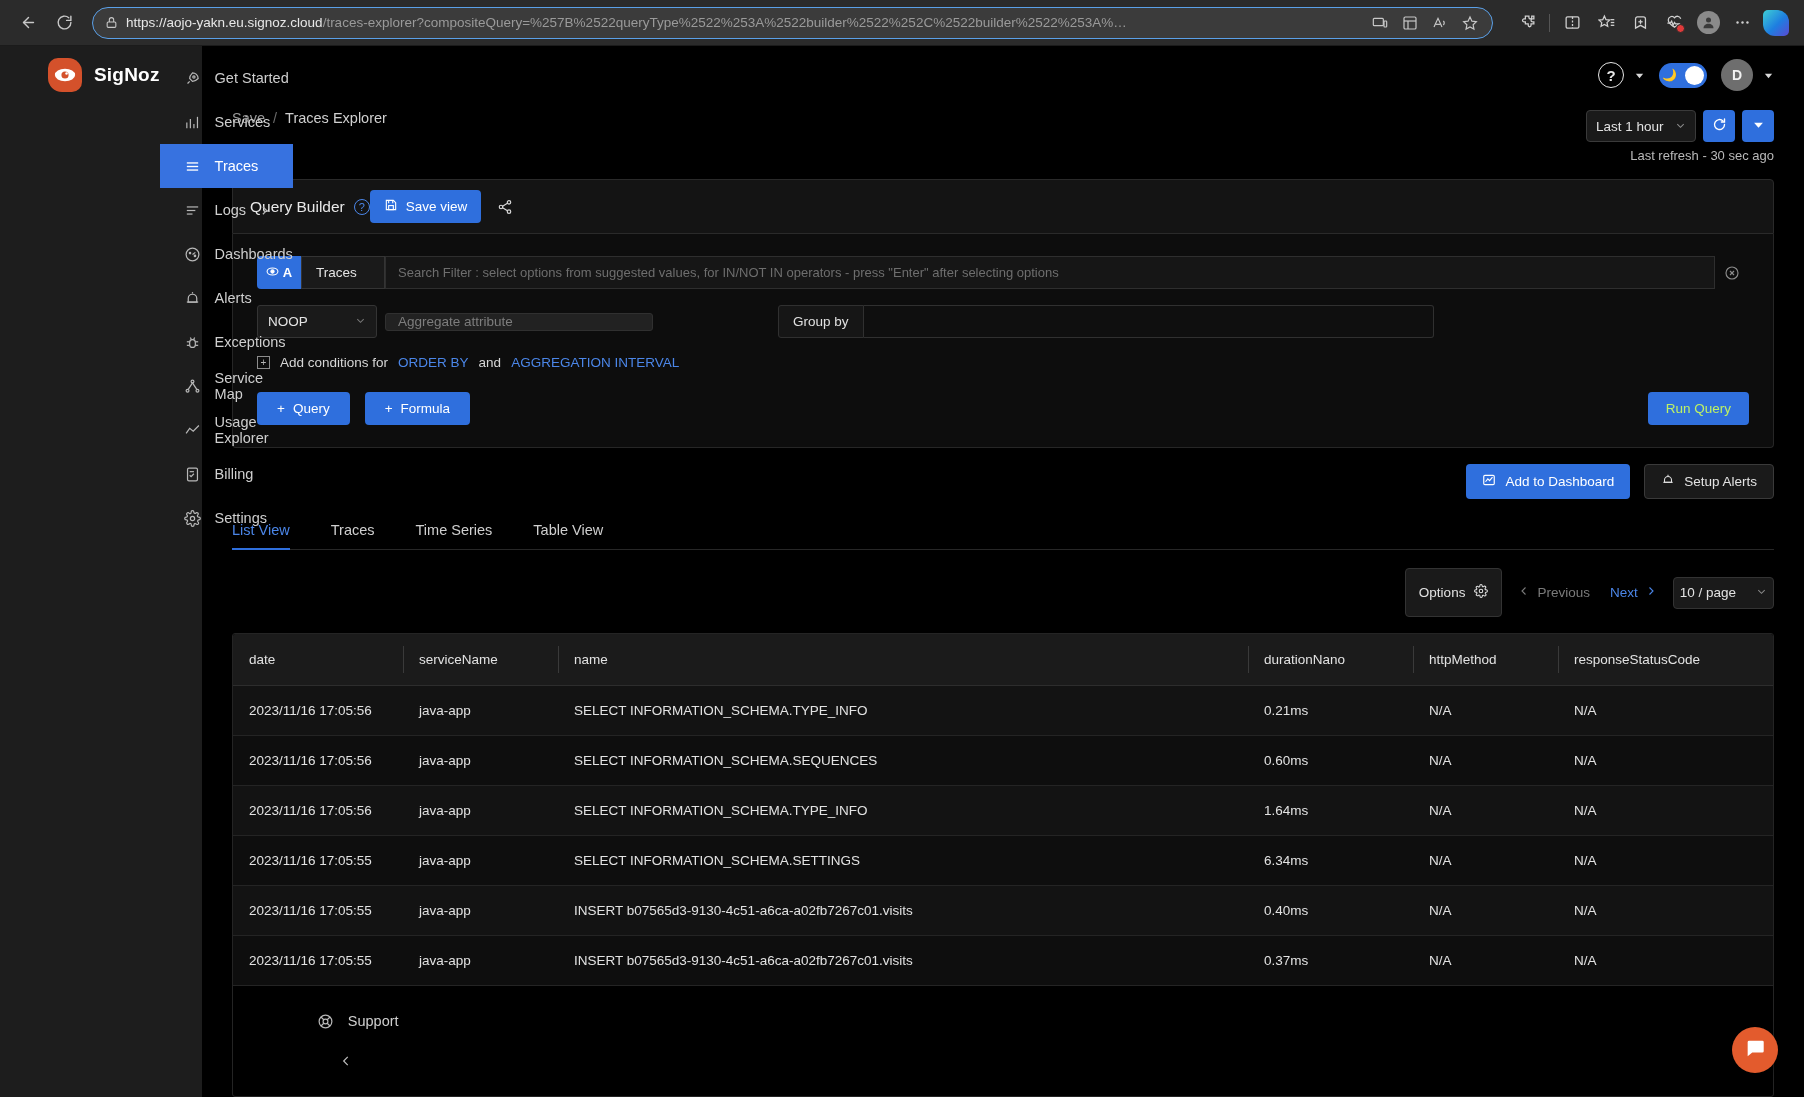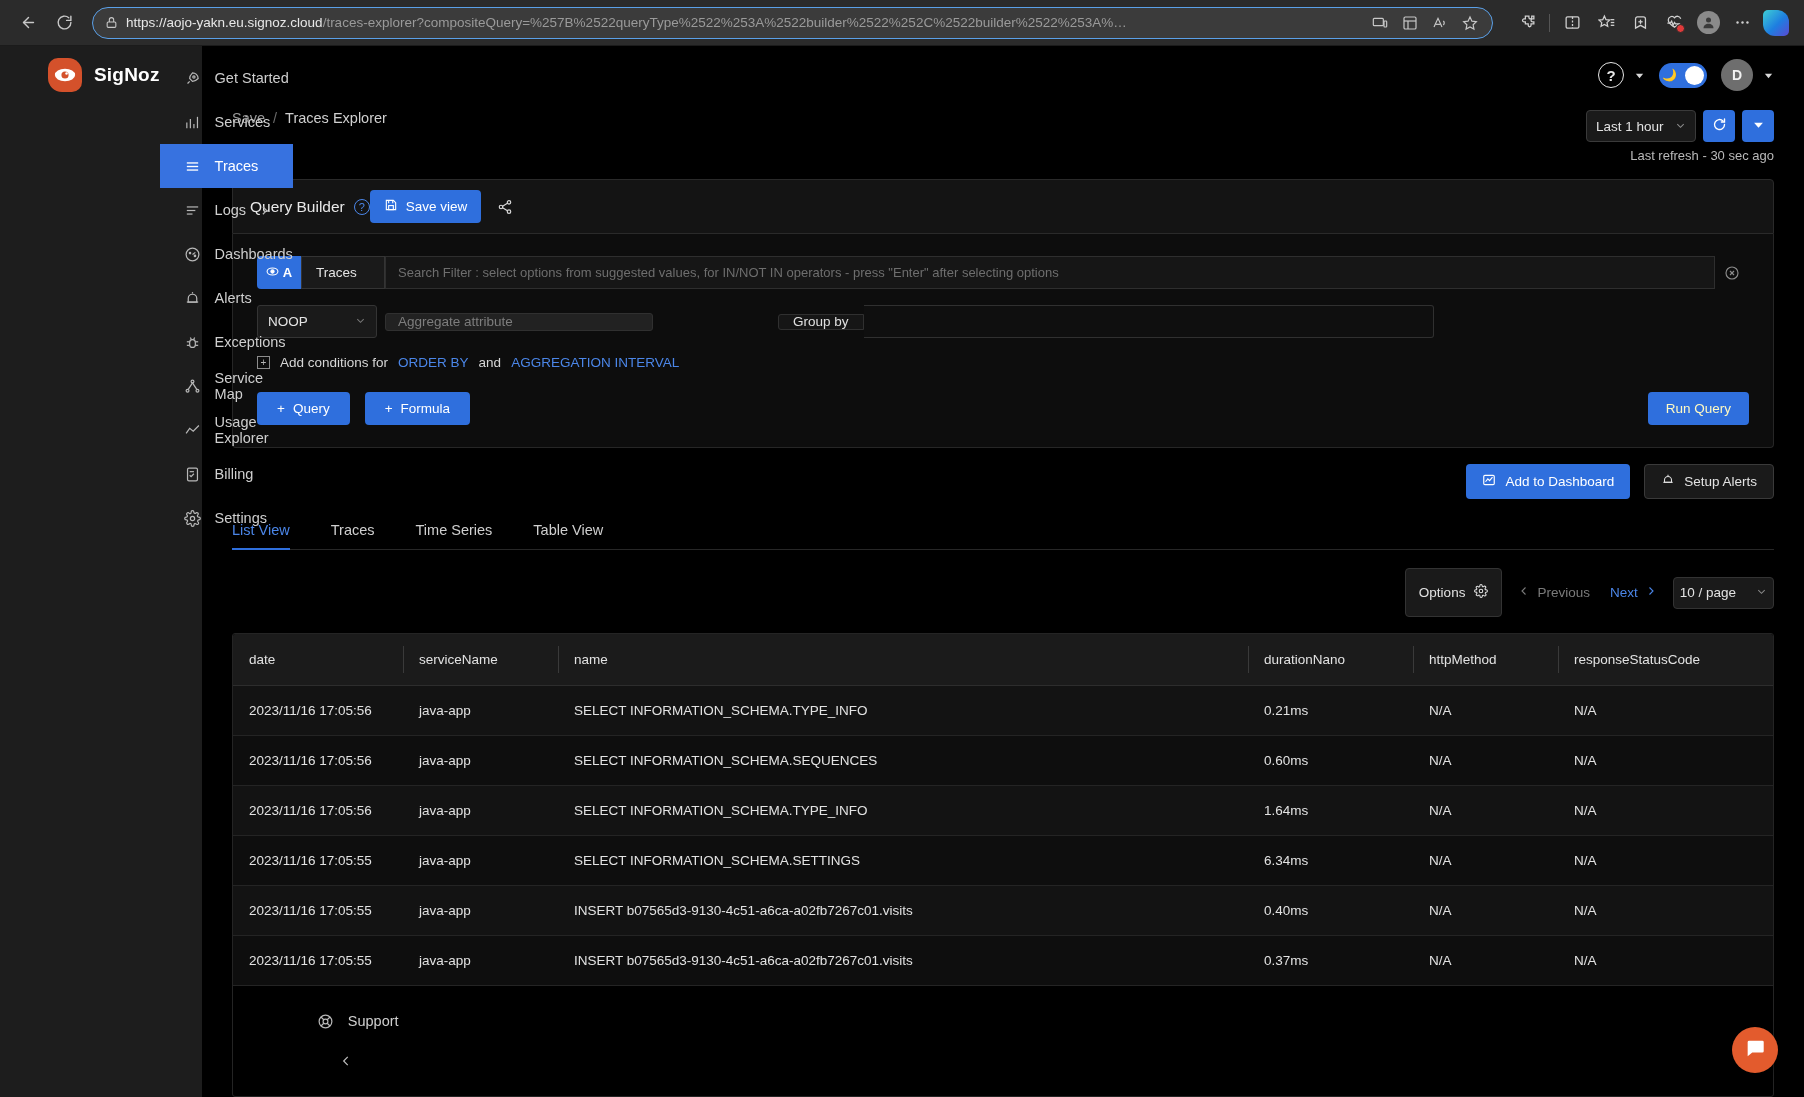"Group by" .groupby-label { height: 16px -> 33px }
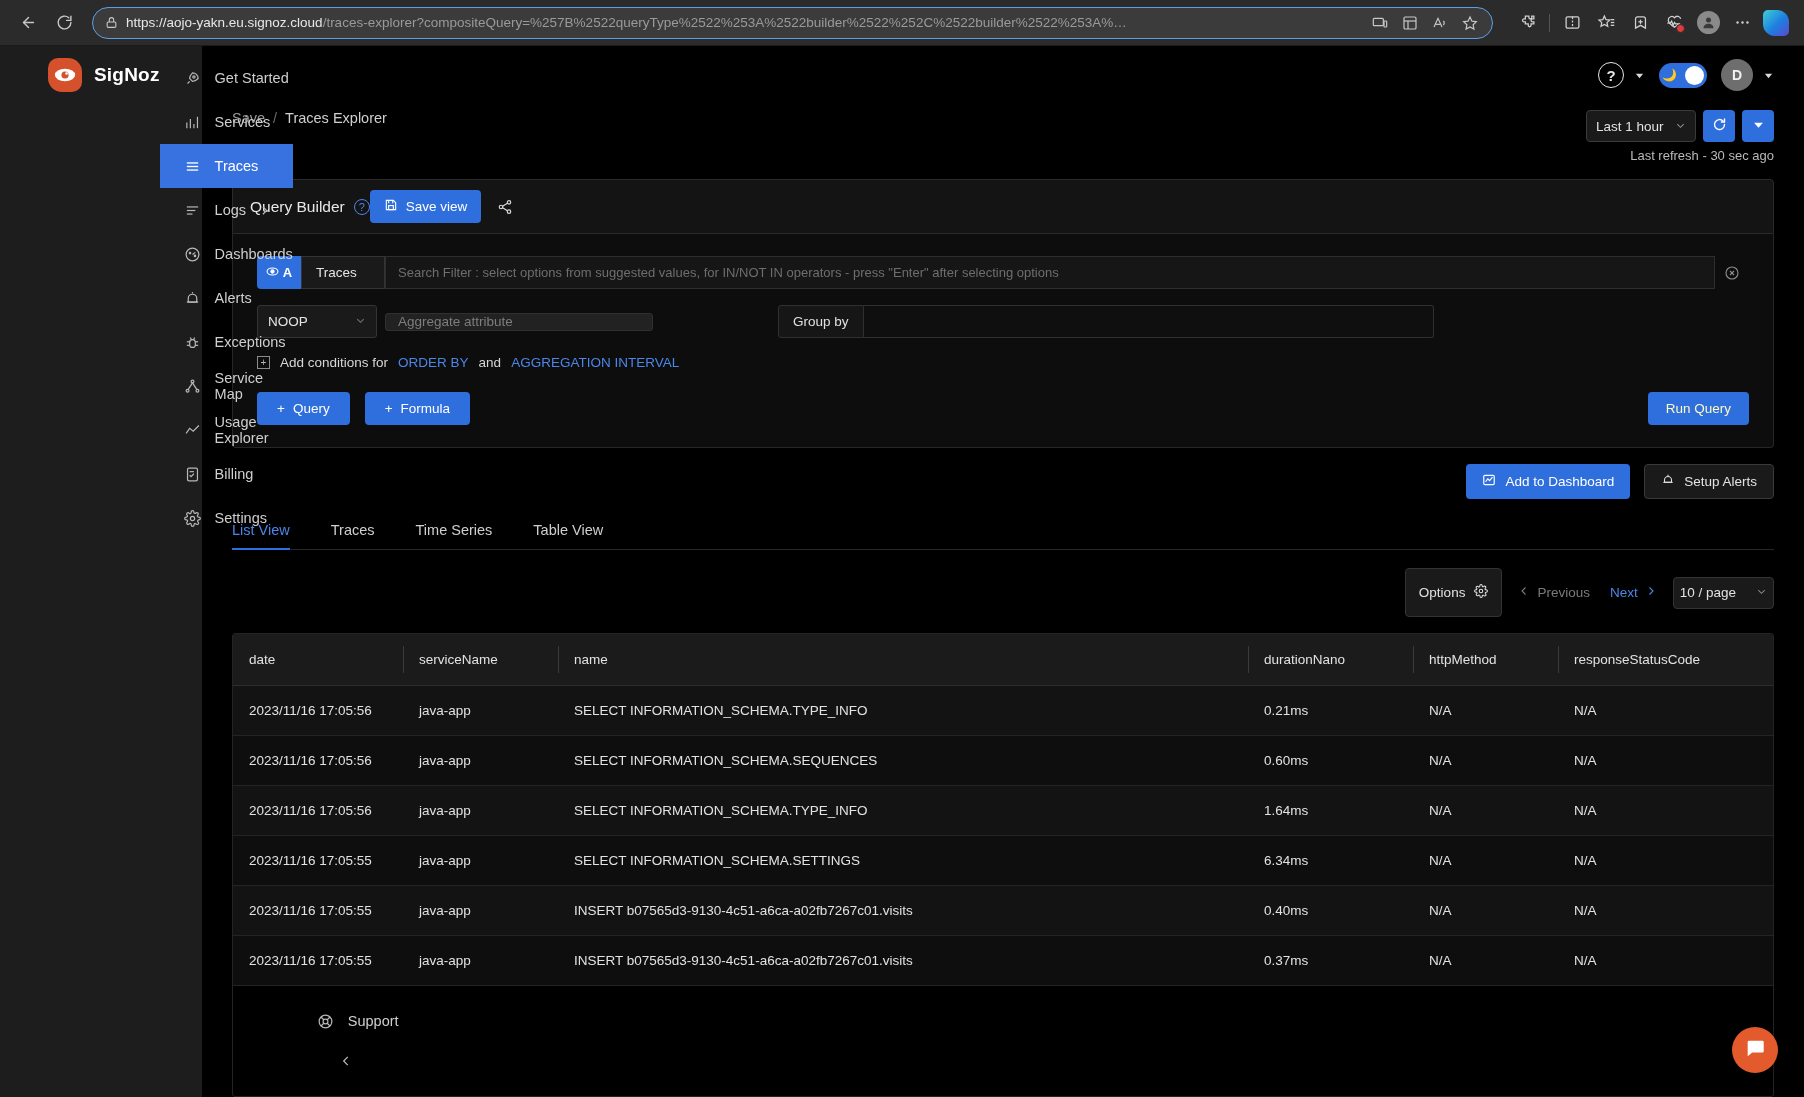"Run Query" .btn-run { color: #fef9c3 -> #bef264 }
